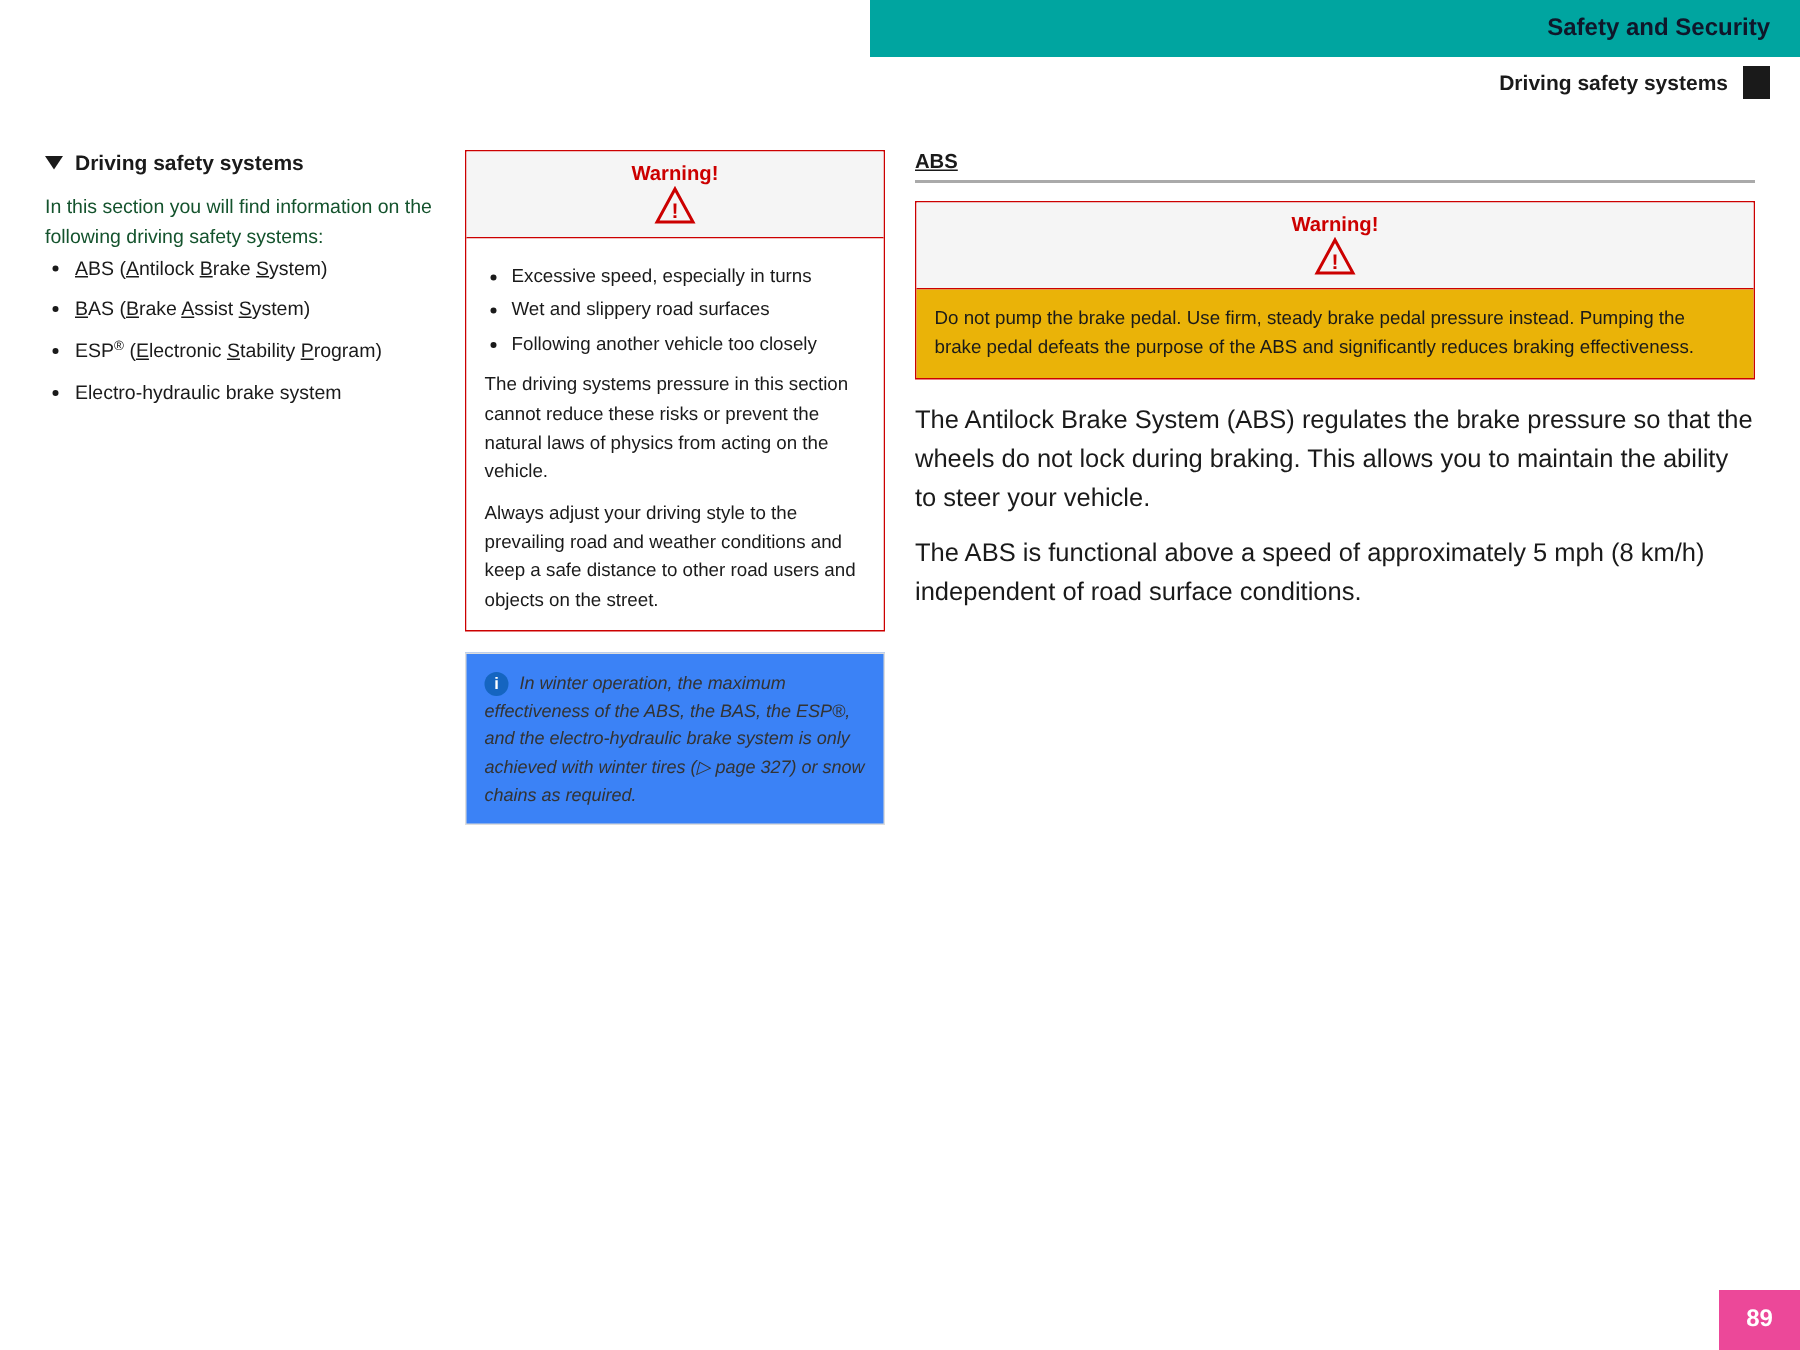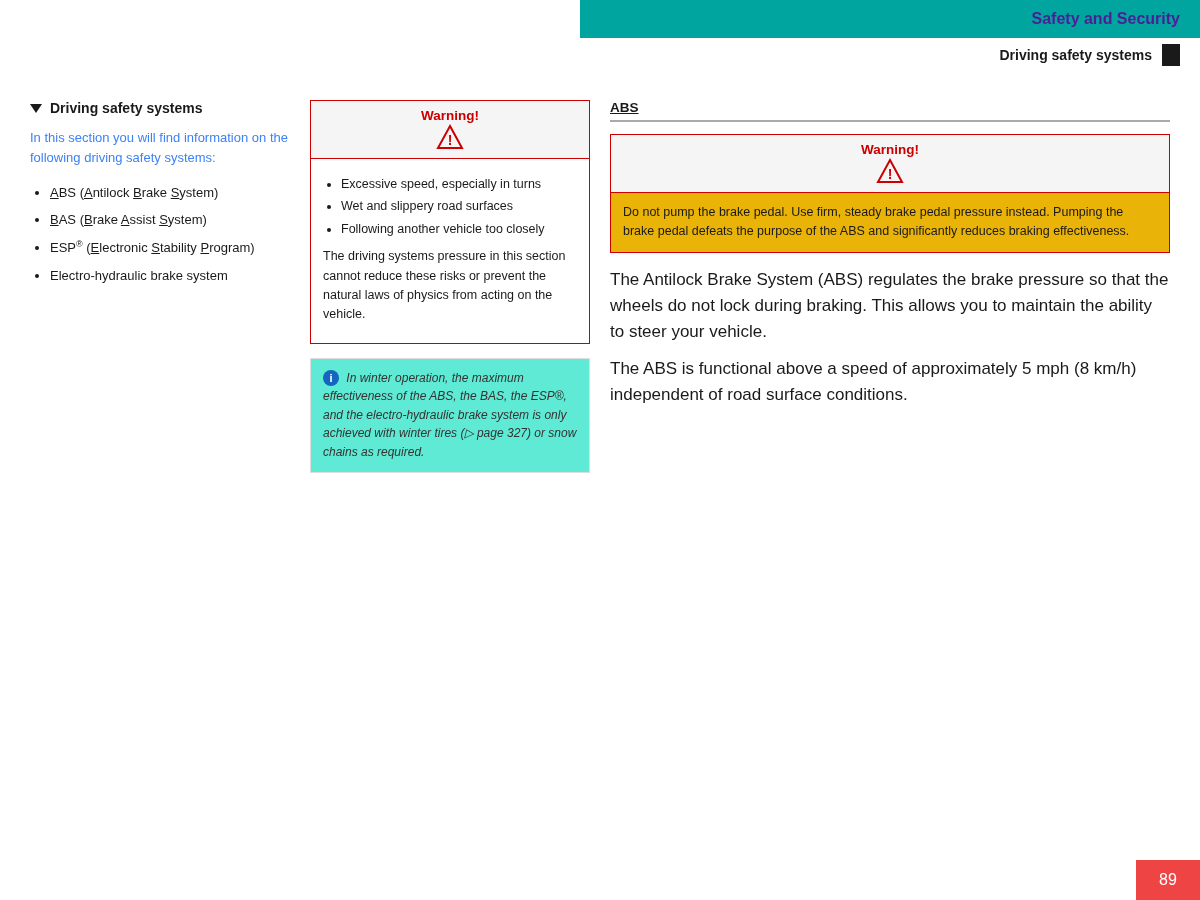"Safety and Security" .header-teal { color: #4c1d95 -> #0f172a }
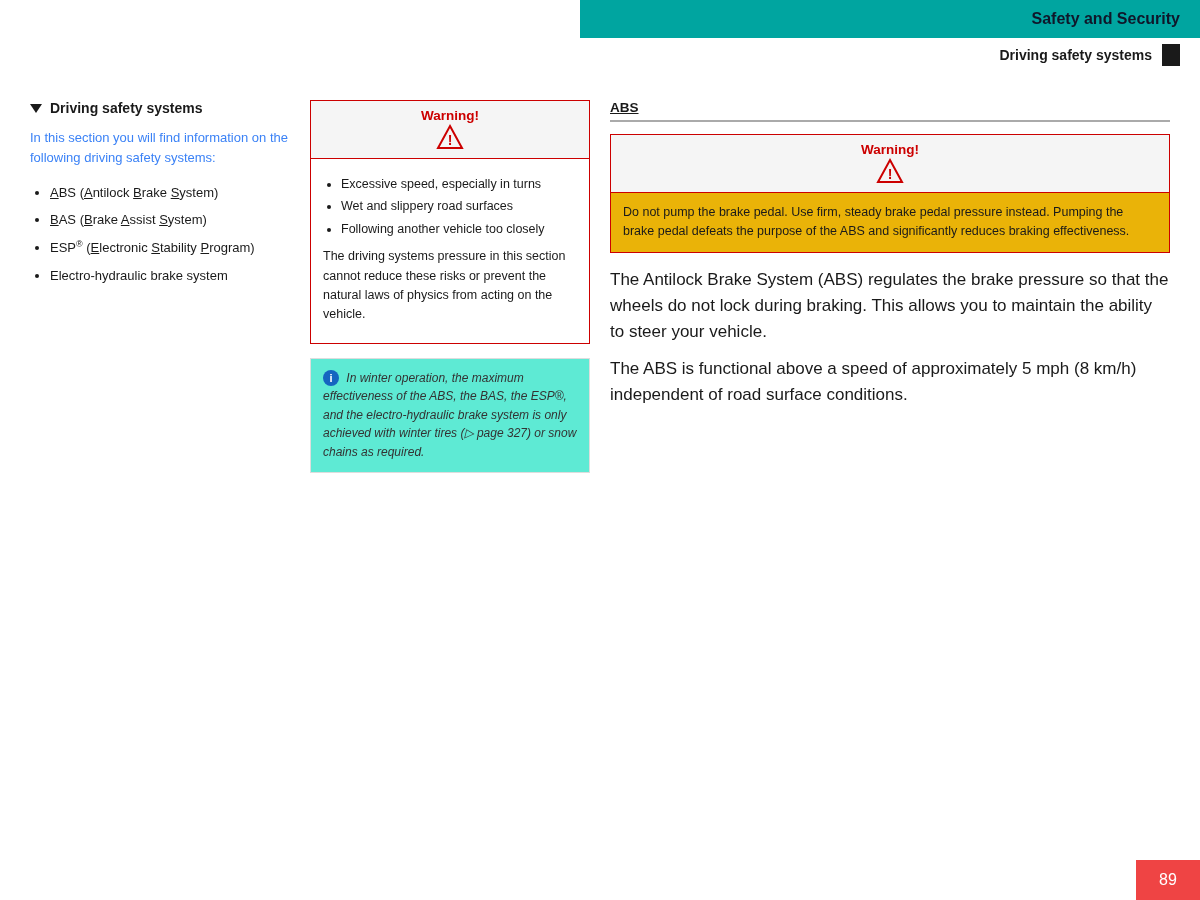"In this section you will" .intro-text { color: #3b82f6 -> #14532d; margin-bottom: 14px -> none }
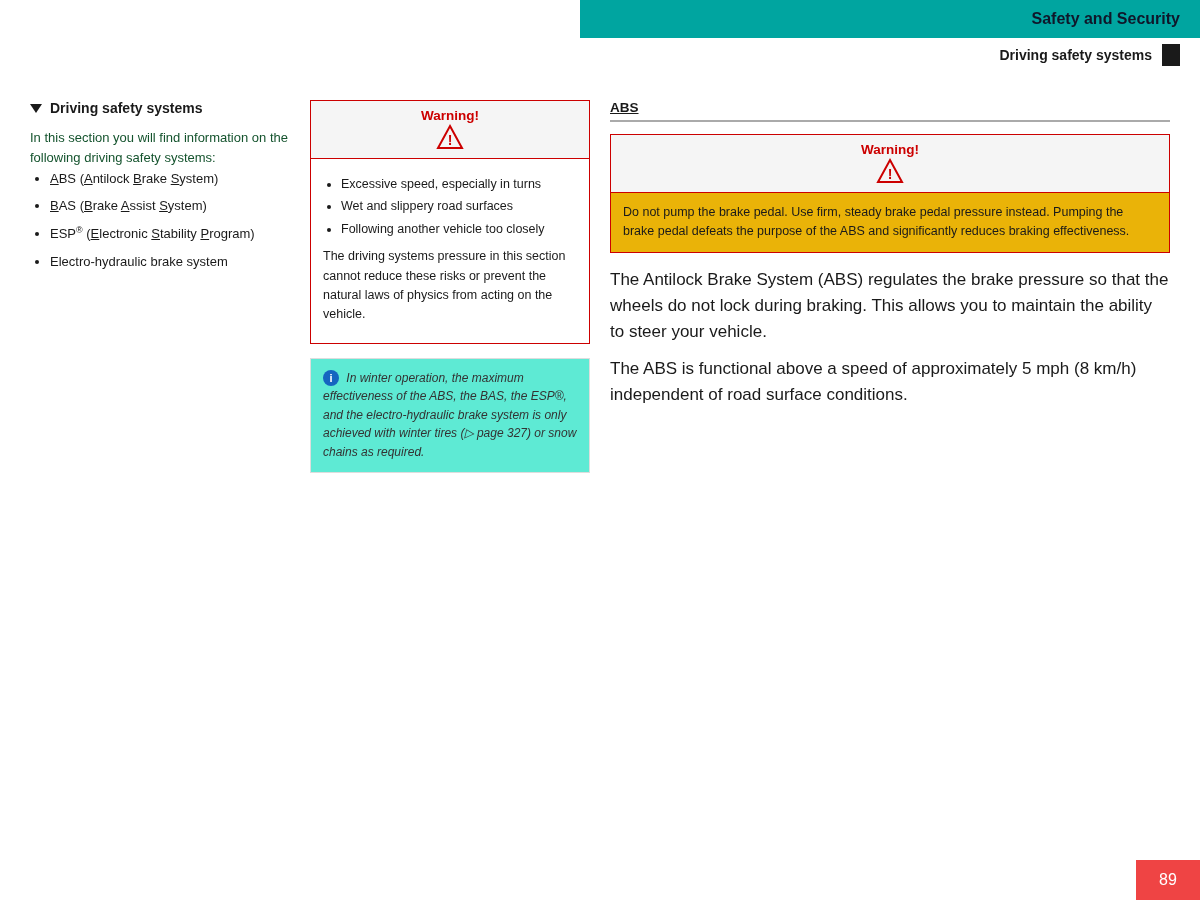"Always adjust your driving style" p { html: none -> <p>Always adjust your driving style to the prevailing road and weather conditions and keep a safe distance to other road users and objects on the street.</p> }
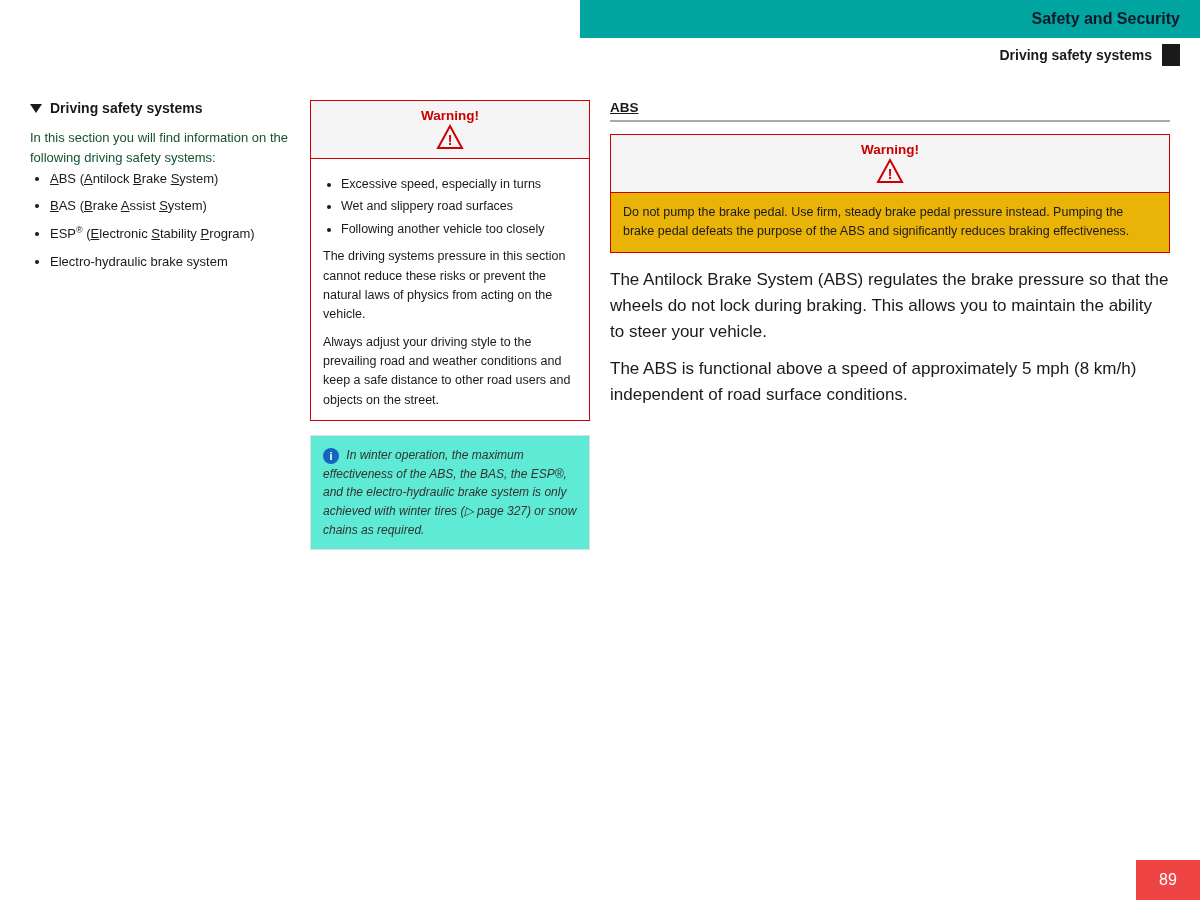"i In winter operation, the" .info-box { background: #5eead4 -> #3b82f6 }
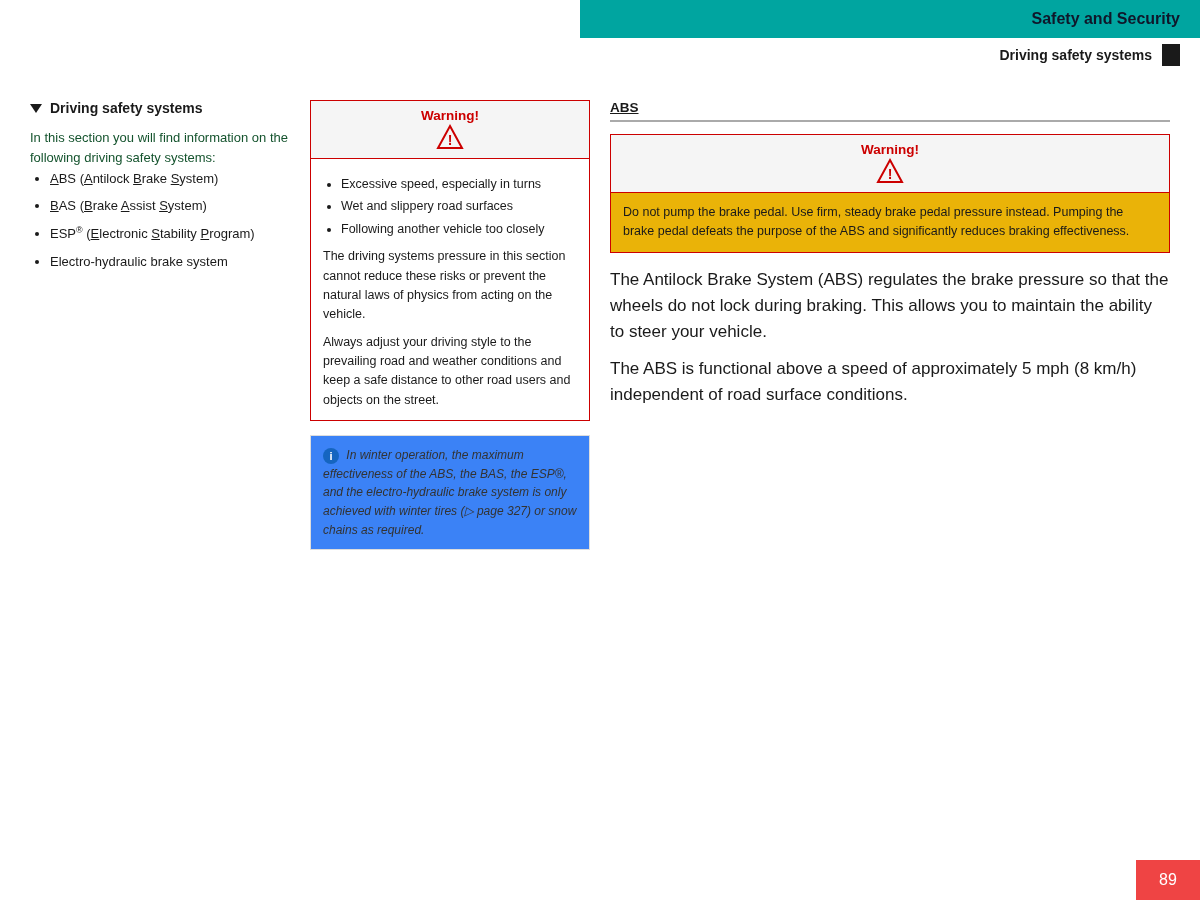"89" .page-number { background: #ef4444 -> #ec4899; font-weight: normal -> bold; width: 64px -> 54px }
